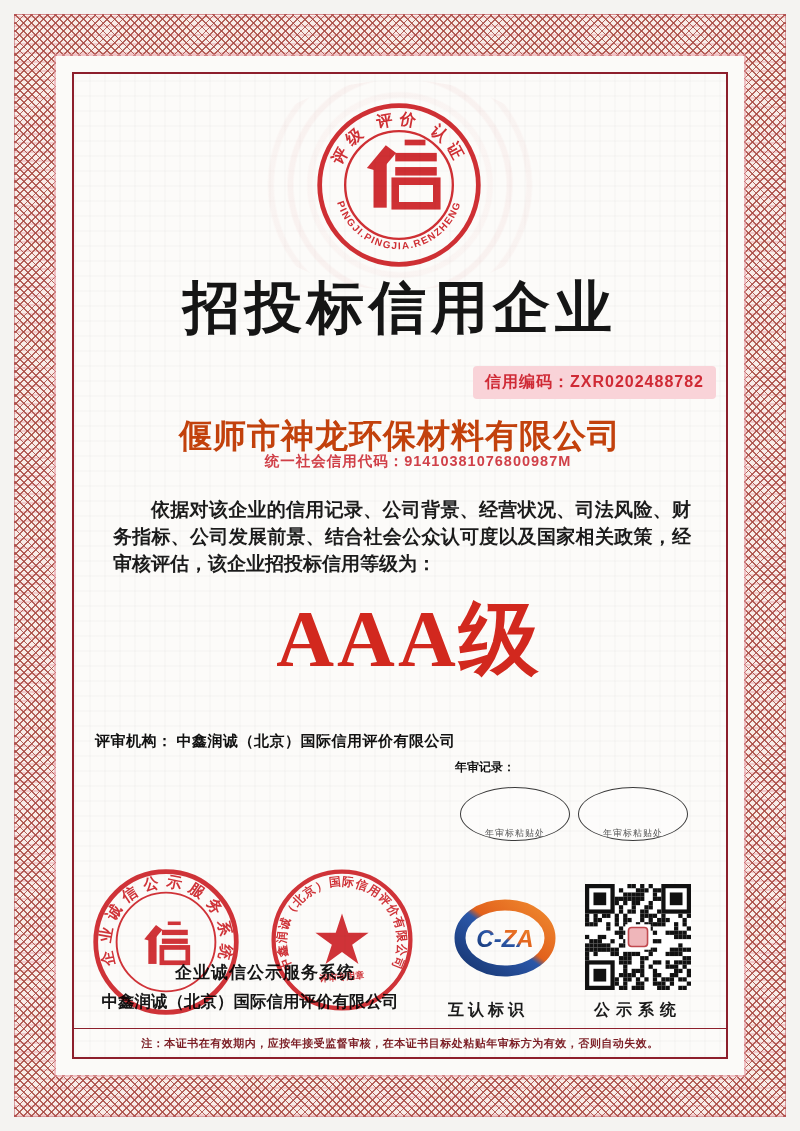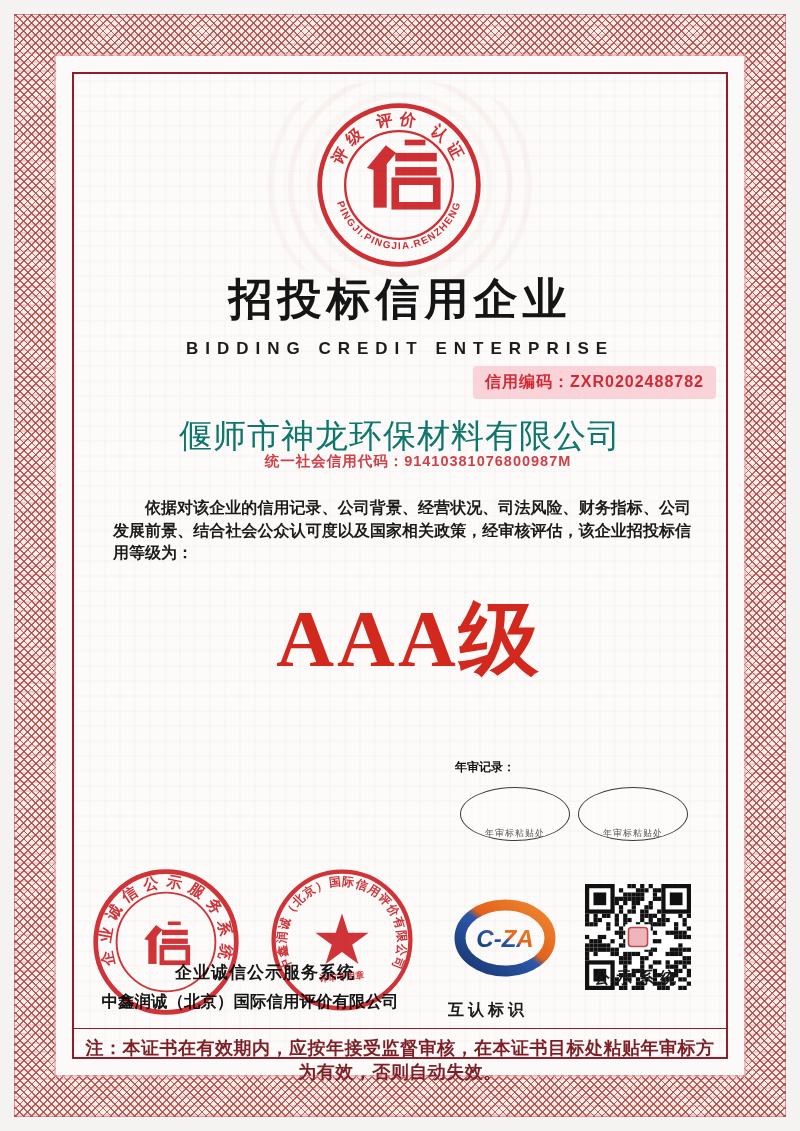"招投标信用企业" .title { font-size: 44px -> 57px }
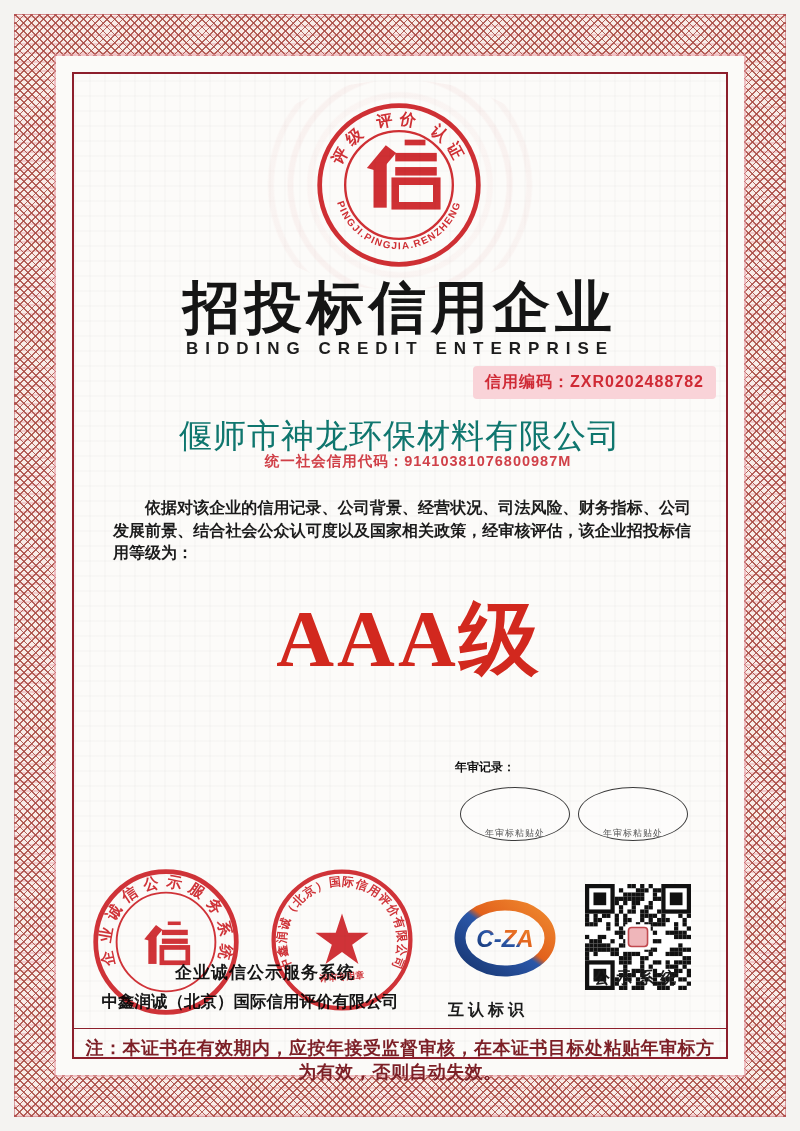"BIDDING CREDIT ENTERPRISE" div.subtitle { html: <div>BIDDING CREDIT ENTERPRISE</div> -> none }
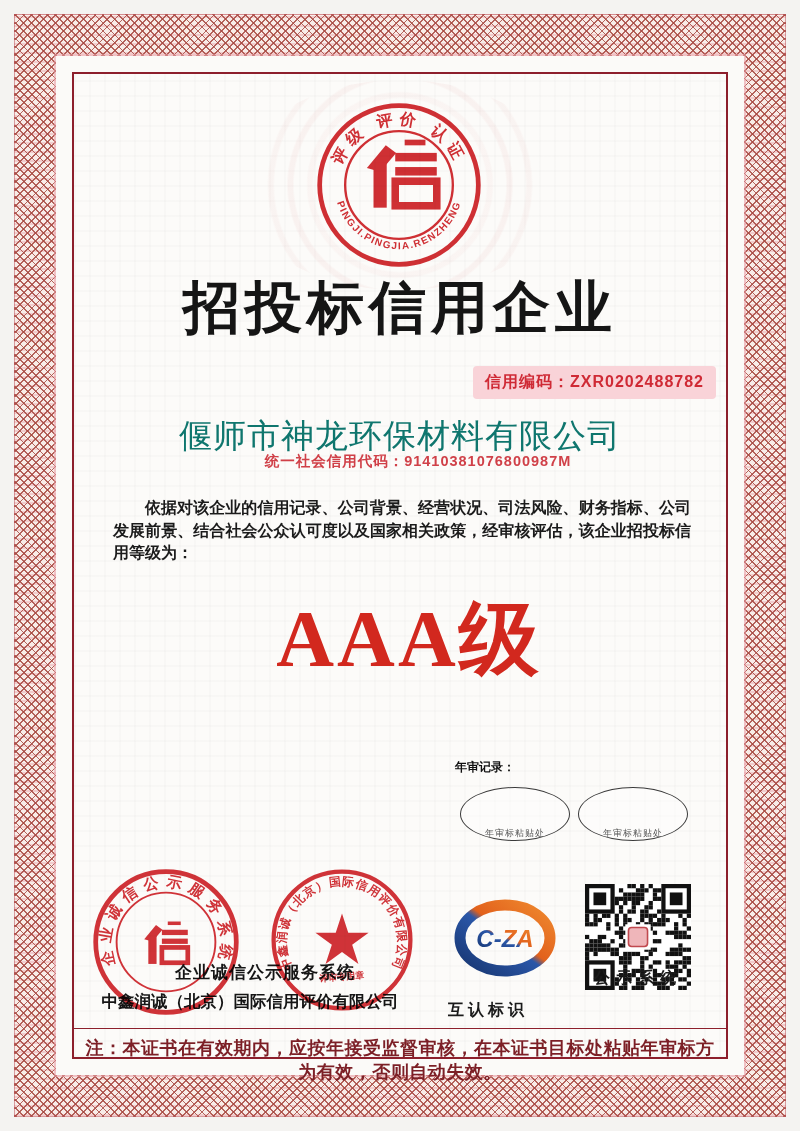"偃师市神龙环保材料有限公司" .company { color: #0f766e -> #c2410c; font-weight: 400 -> 700 }
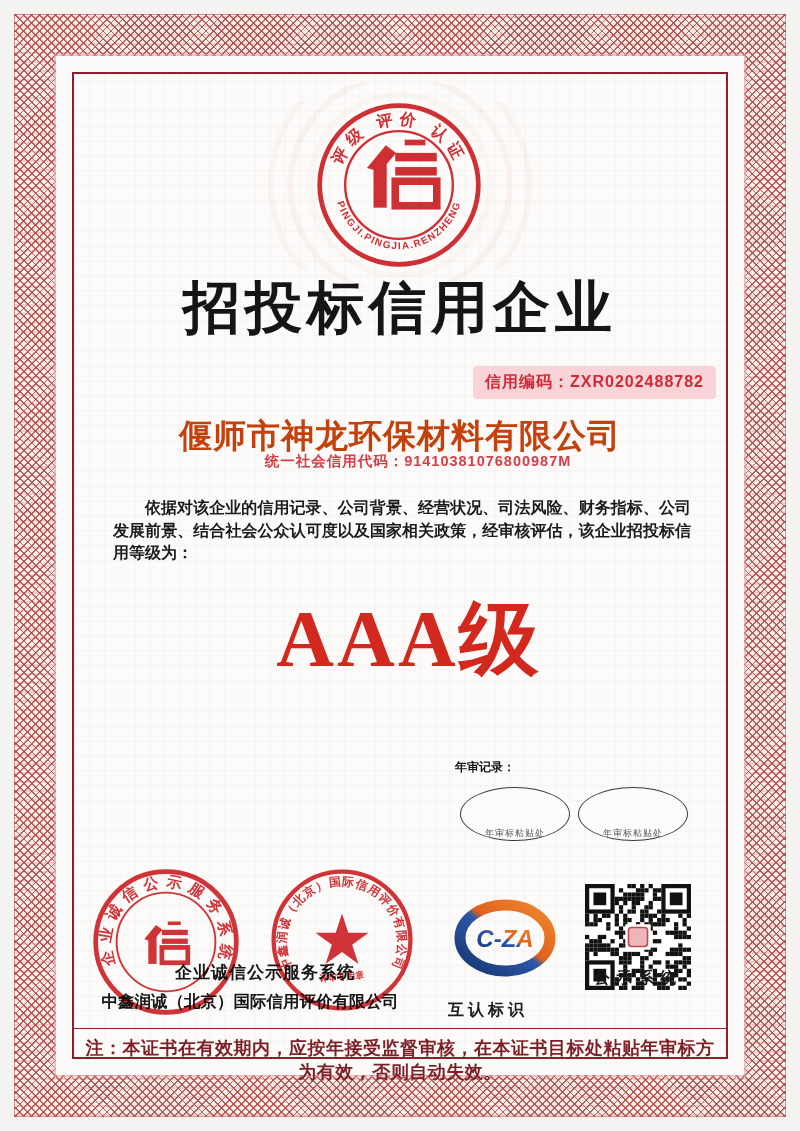"依据对该企业的信用记录、公司背景、经营状况、司法风险、财务指标、公司发展前景、结" .body-par { font-size: 16px -> 19px }
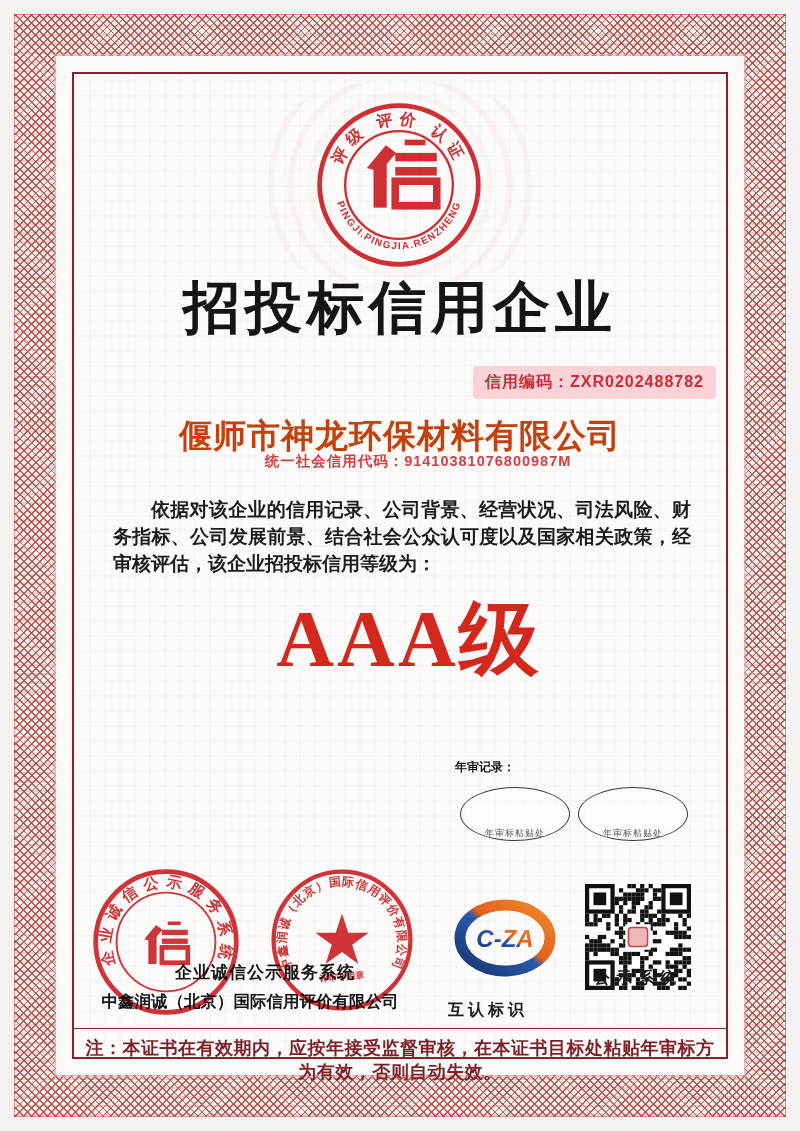"评审机构： 中鑫润诚（北京）国际信用评价有限公司" div.detail-row { html: none -> <div> <span>评审机构：</span><span>中鑫润诚（北京）国际信用评价有限公司</span> </div> }
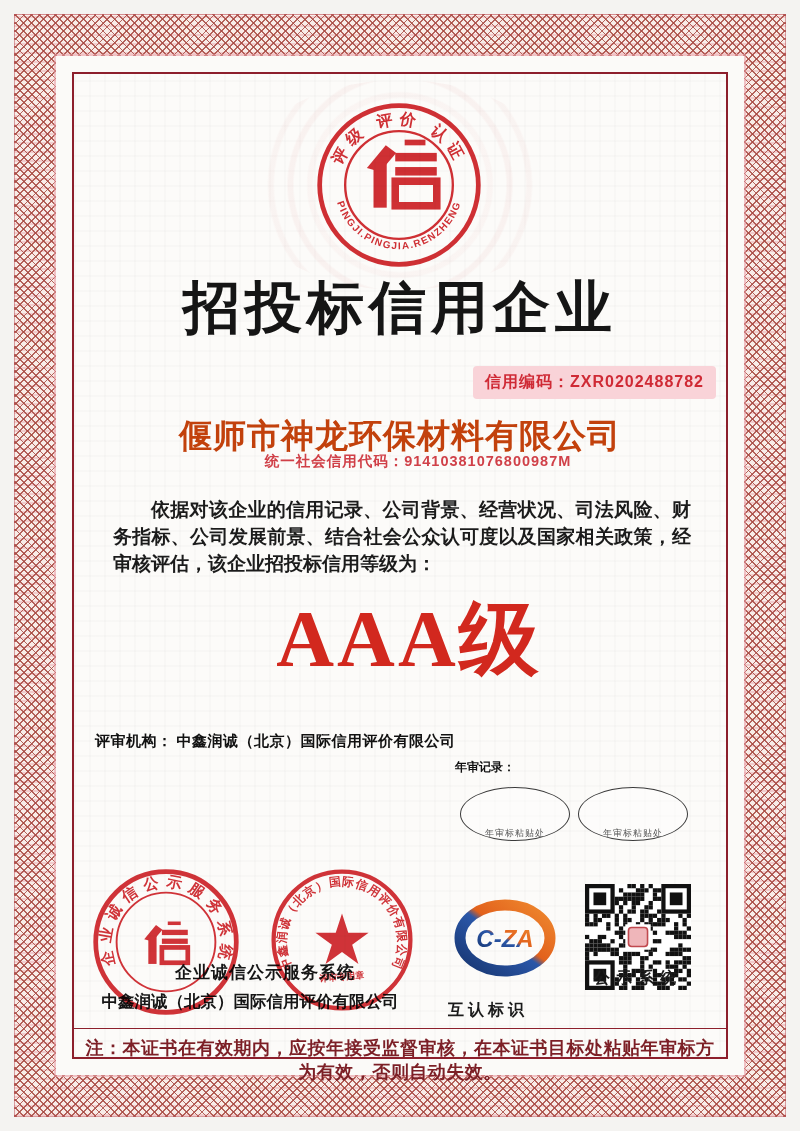"公示系统" .qr-caption { top: 968px -> 1000px }
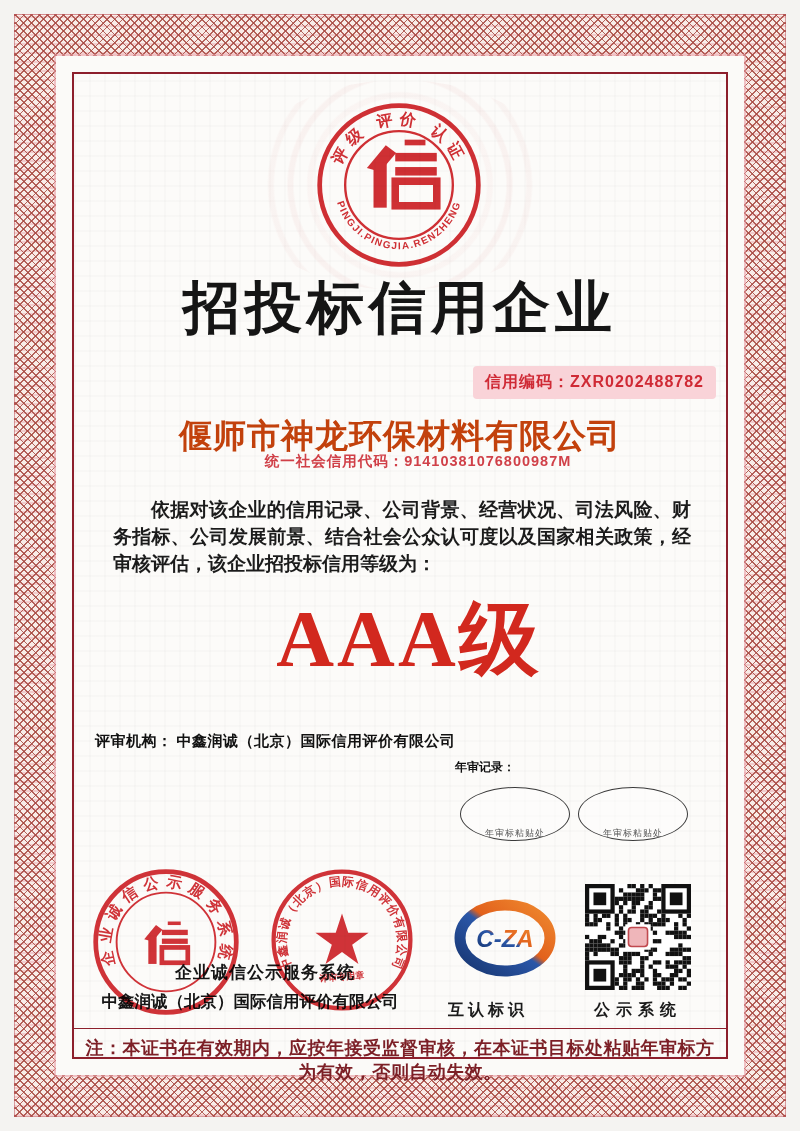"注：本证书在有效期内，应按年接受监督审核，在本证书目标处粘贴年审标方为有效，否则" .note { font-size: 18px -> 11px }
